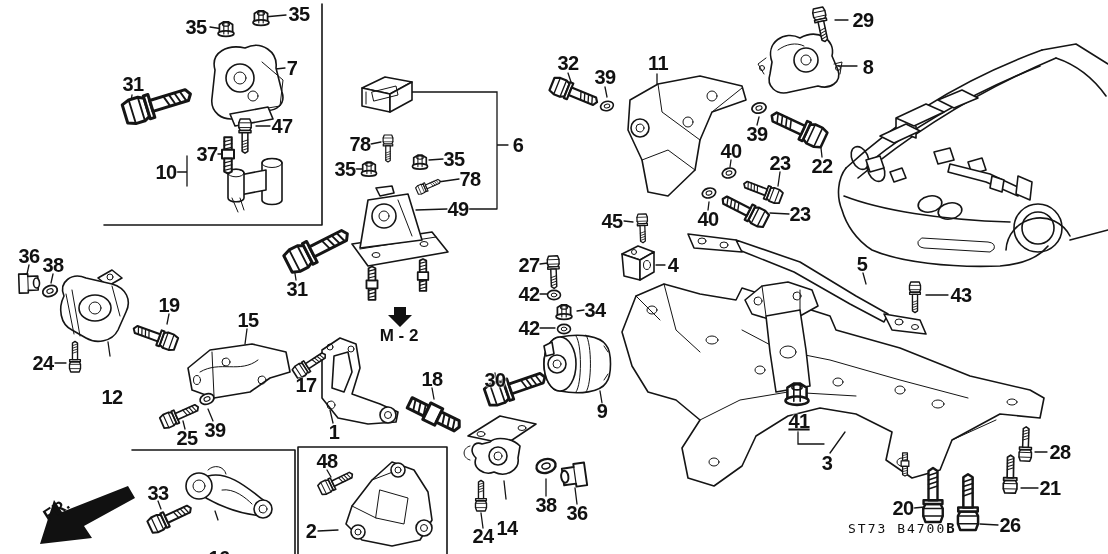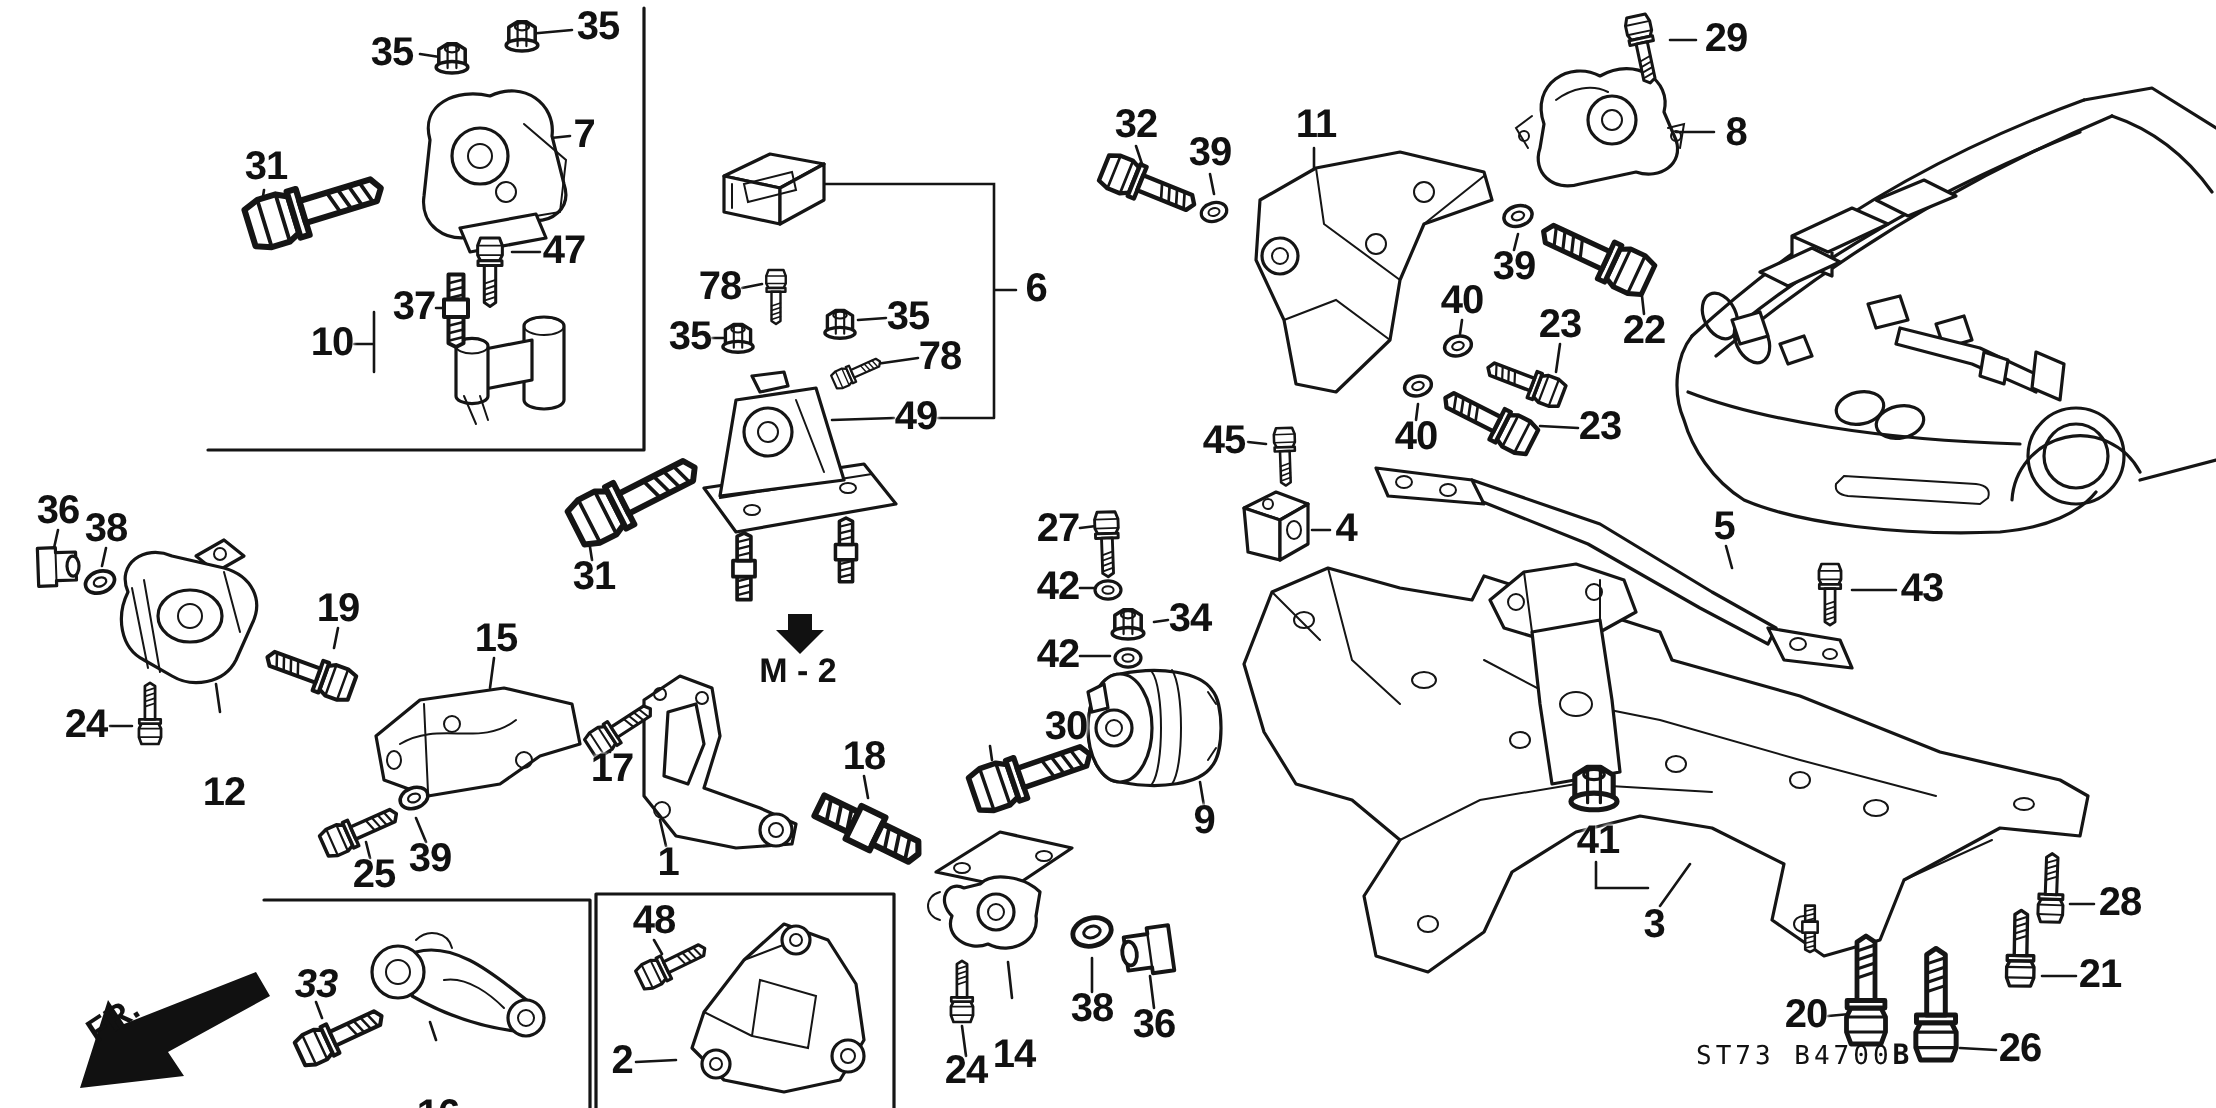"30" div.callout { margin-left: 38px -> none; top: 364px -> 380px }
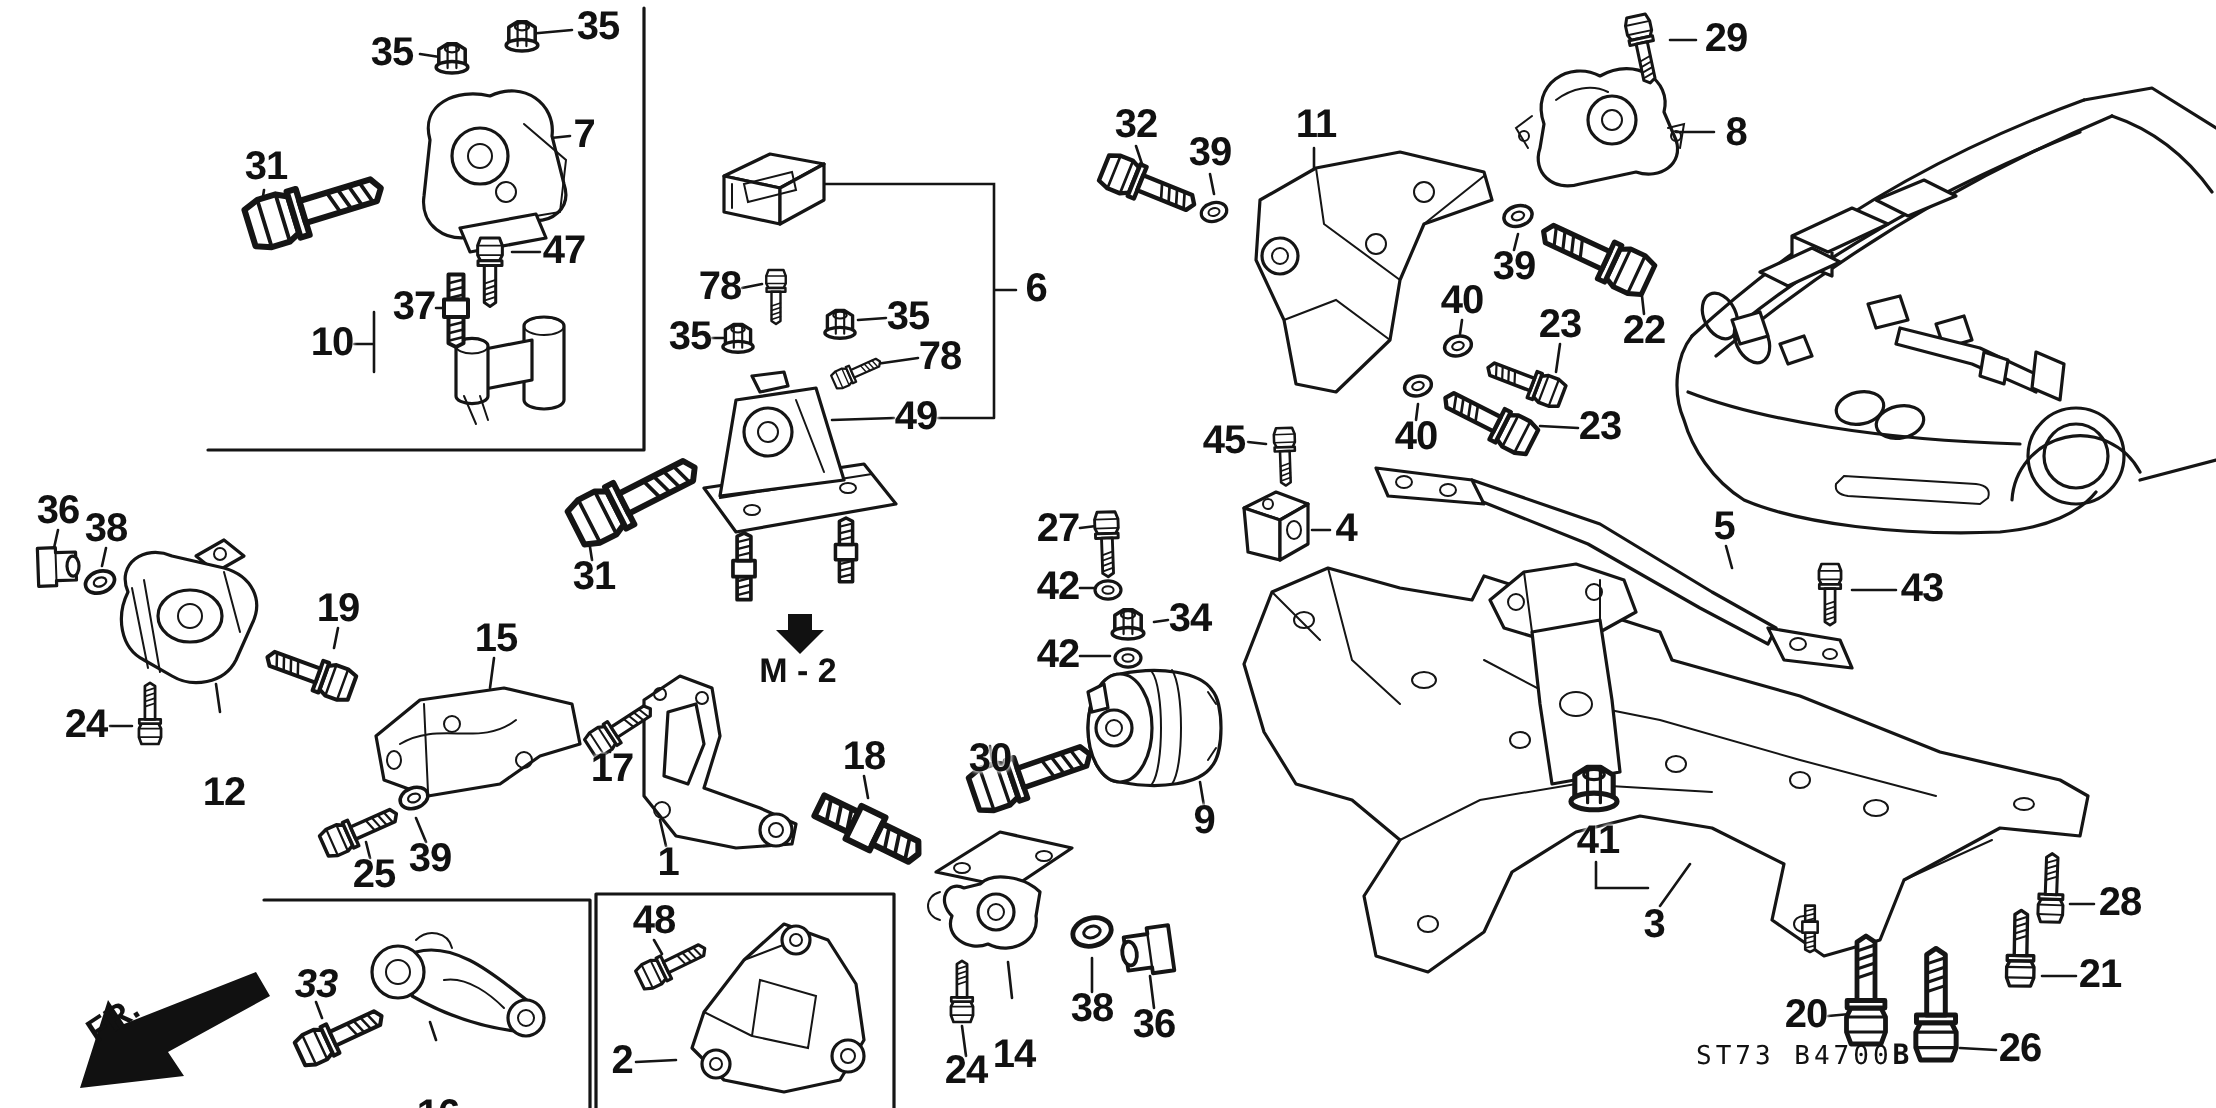"41" div.callout { text-decoration: none -> underline }
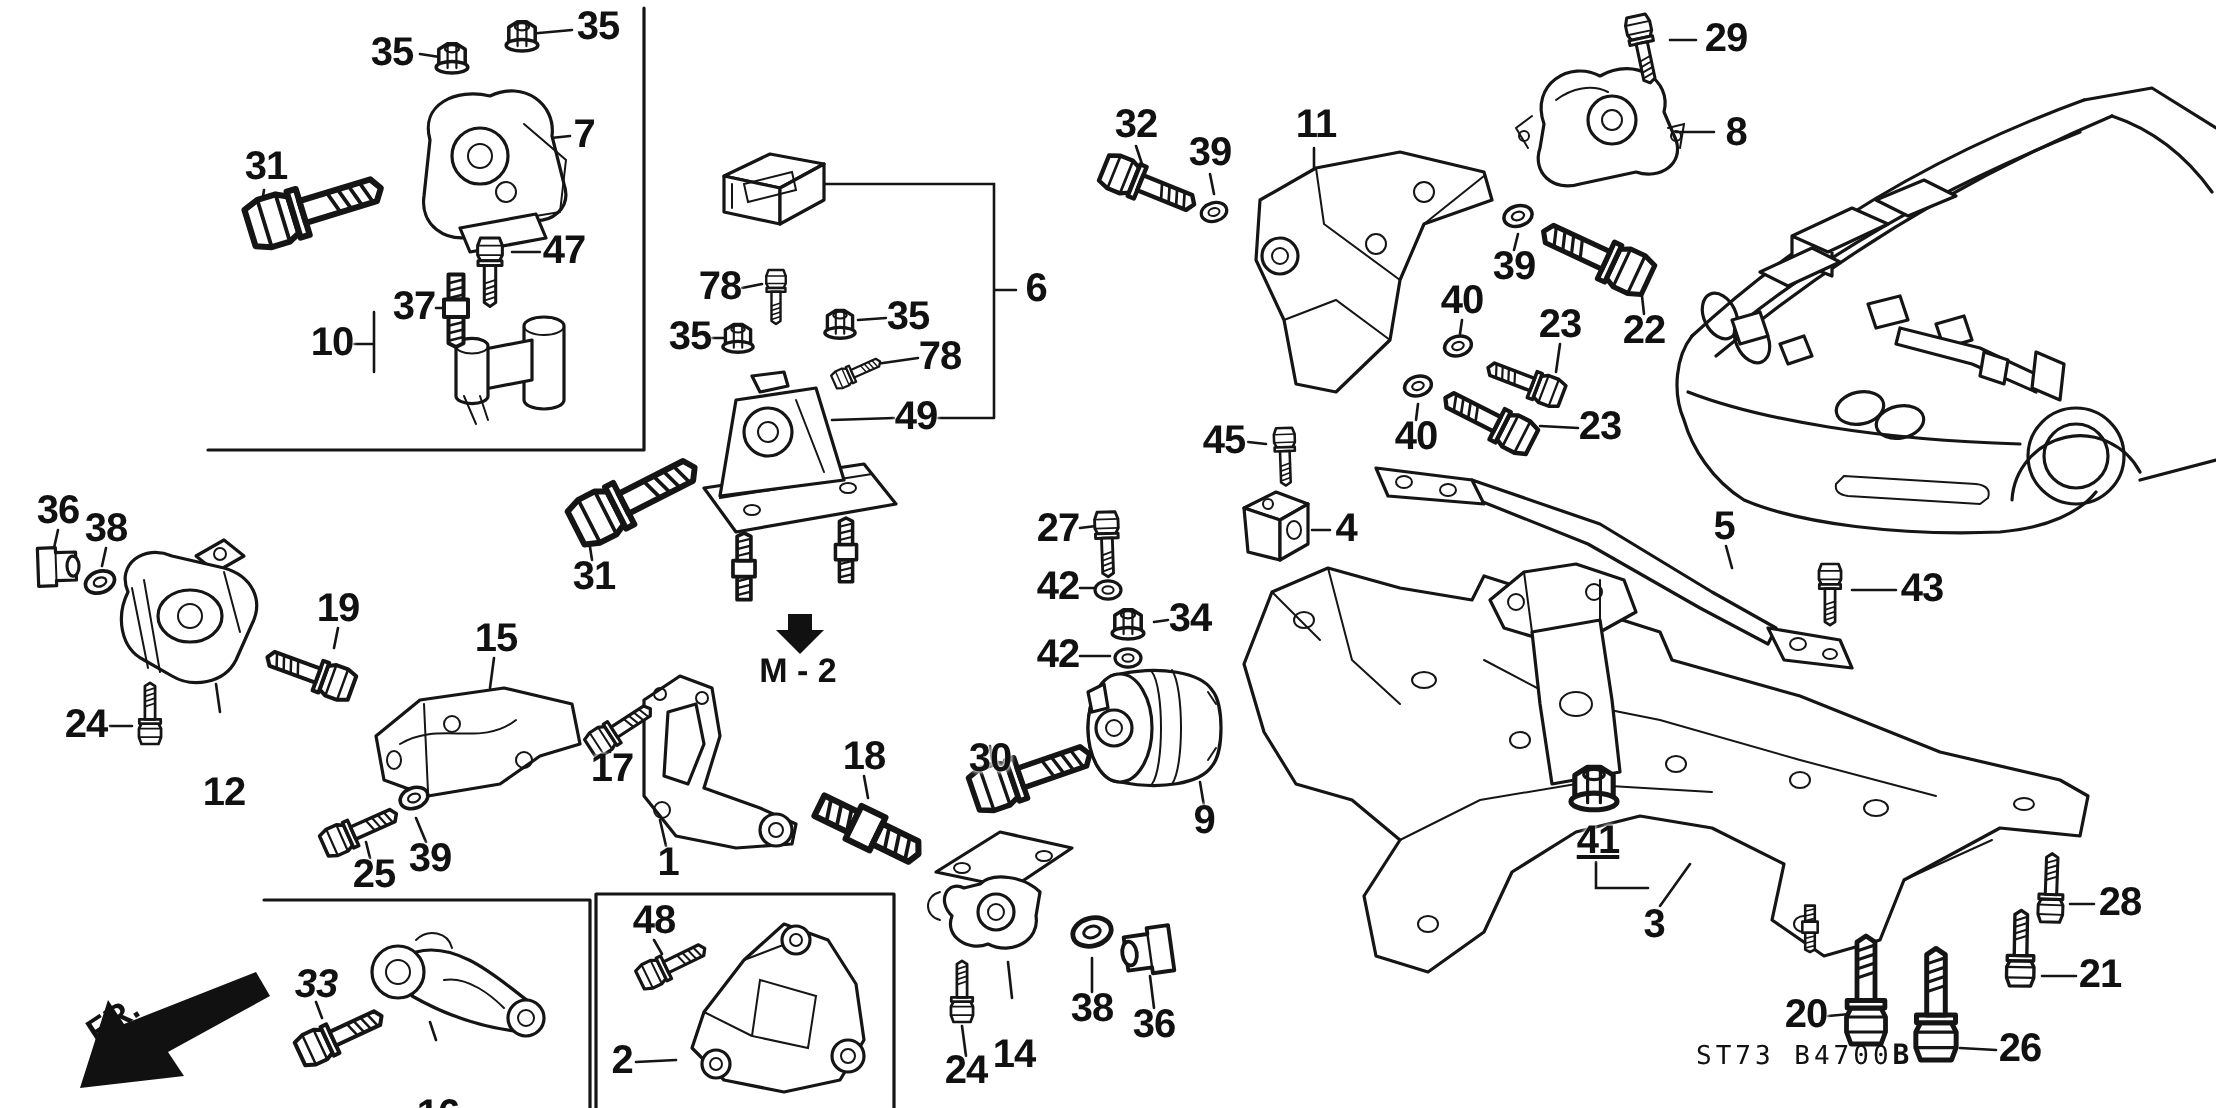"33" div.callout { font-style: italic -> none }
